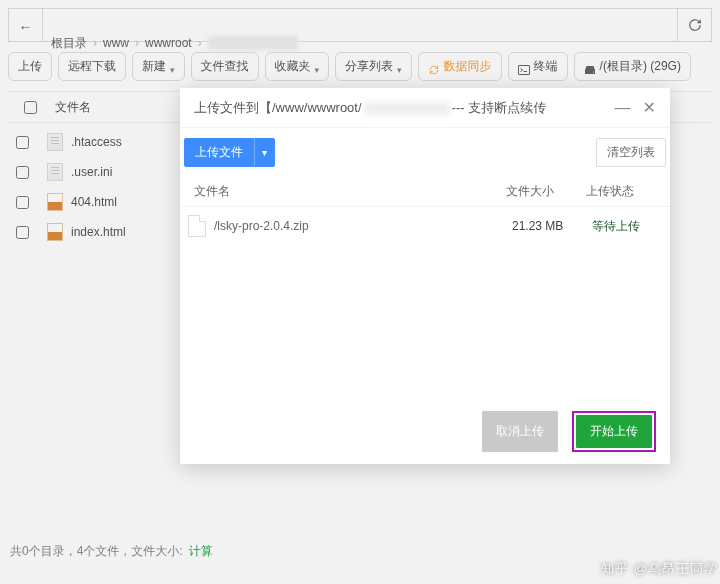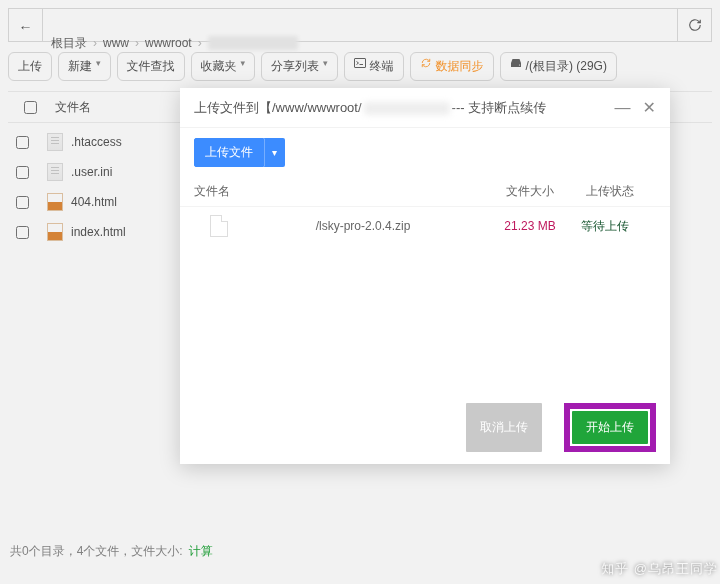"上传" .tbtn { align-items: flex-start -> flex-end }
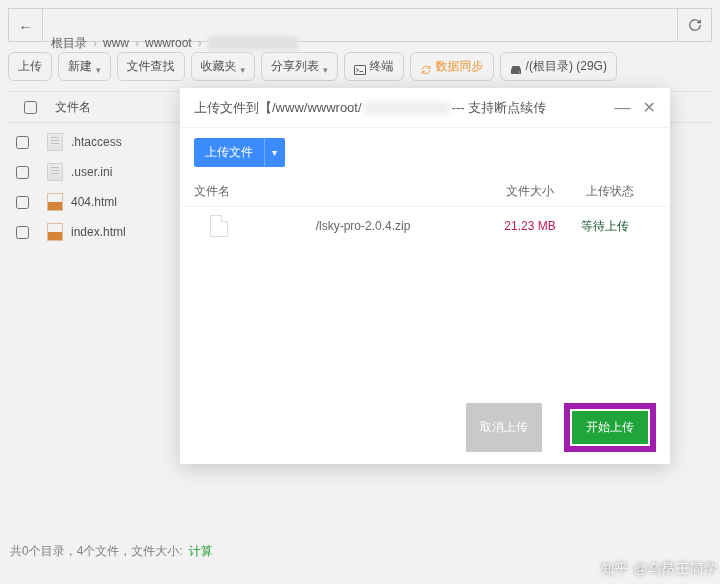"远程下载" button.tbtn { html: none -> <button> <span>远程下载</span> </button> }
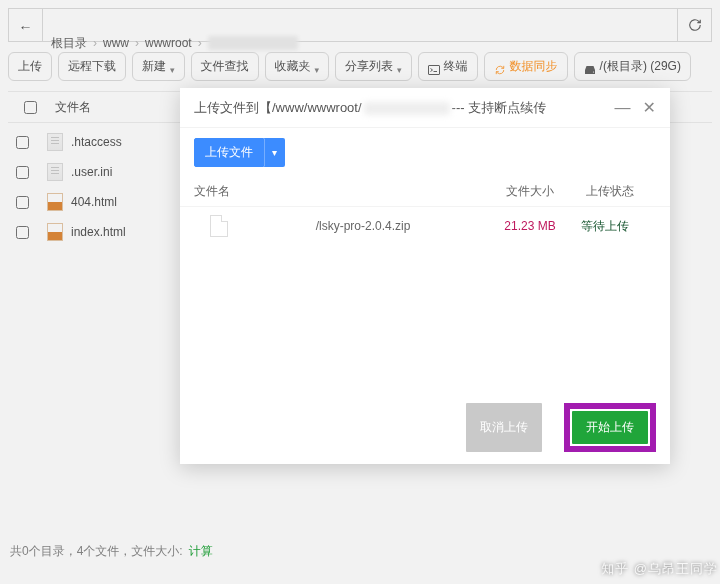"终端" button.tbtn { order: before "数据同步" -> after "数据同步" }
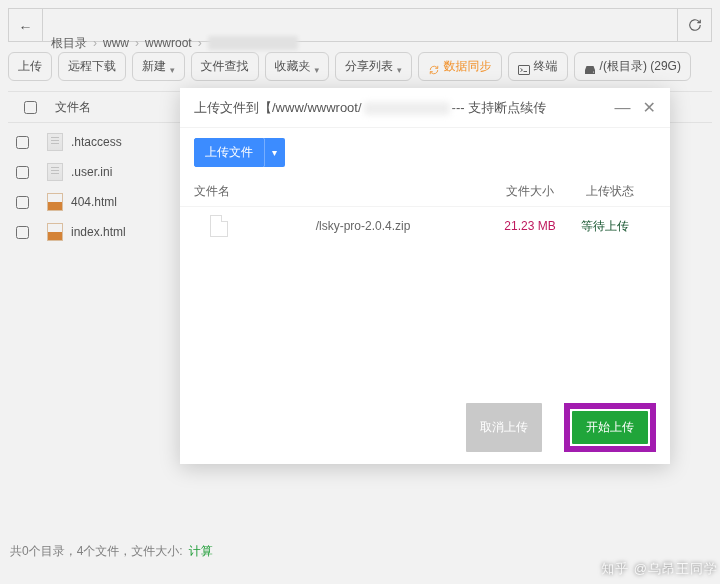"上传文件" .modal-tools { padding: 10px 14px -> 10px 4px }
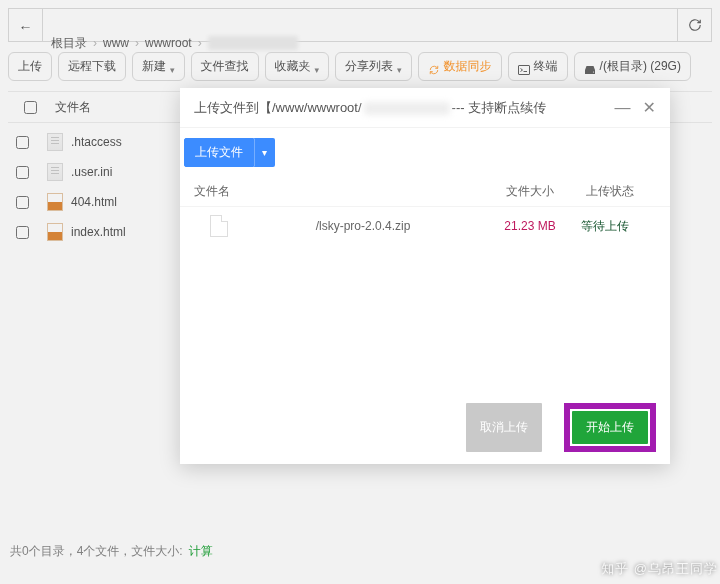"清空列表" button.clear-btn { html: none -> <button><span>清空列表</span></button> }
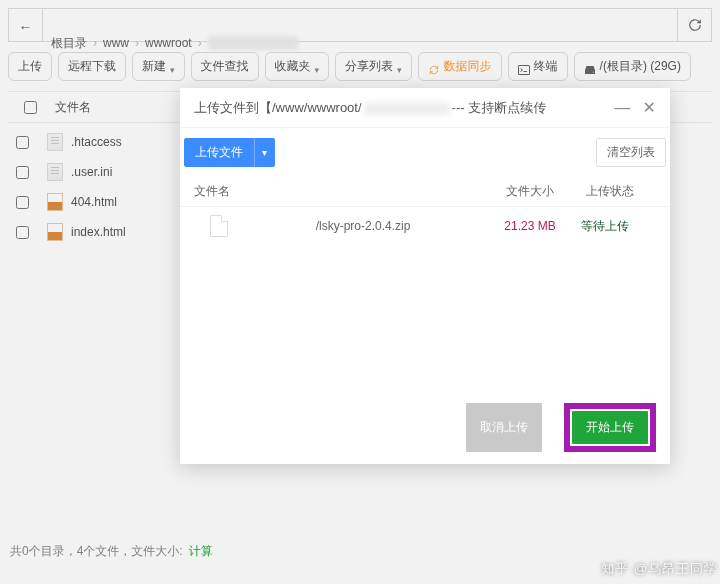"/lsky-pro-2.0.4.zip" .mrow { padding: 8px 30px -> 8px 8px; text-align: center -> none }
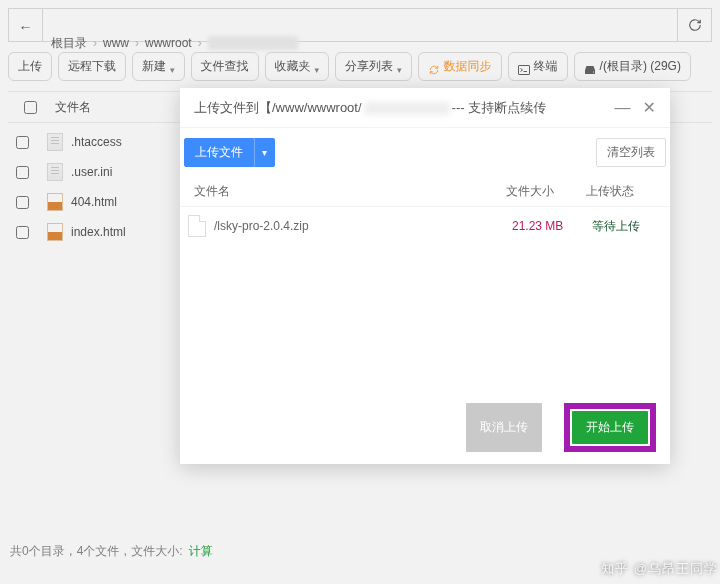"21.23 MB" .mrow .msize { color: #be185d -> #404040 }
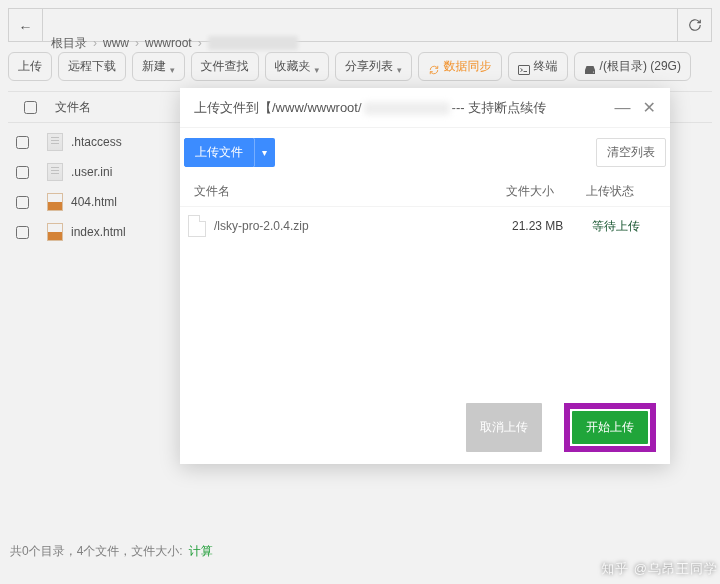"取消上传" .modal-footer { gap: 22px -> 14px }
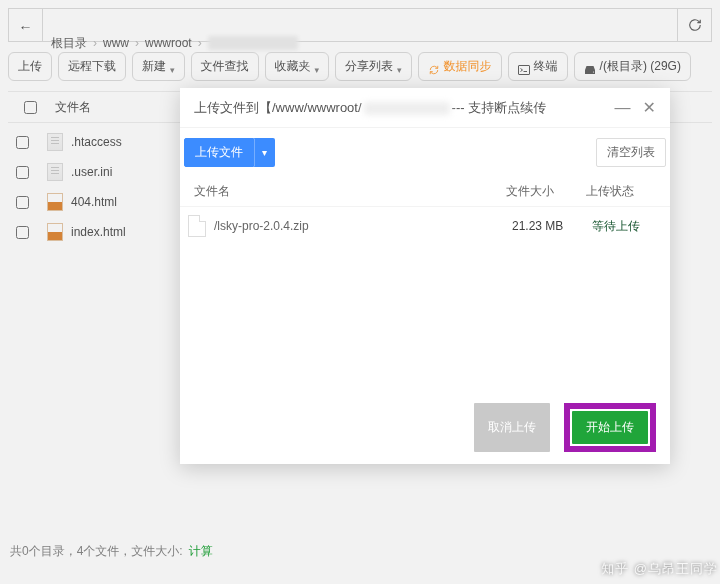"开始上传" .highlight-box { border: 6px solid #a21caf -> 2px solid #a21caf }
